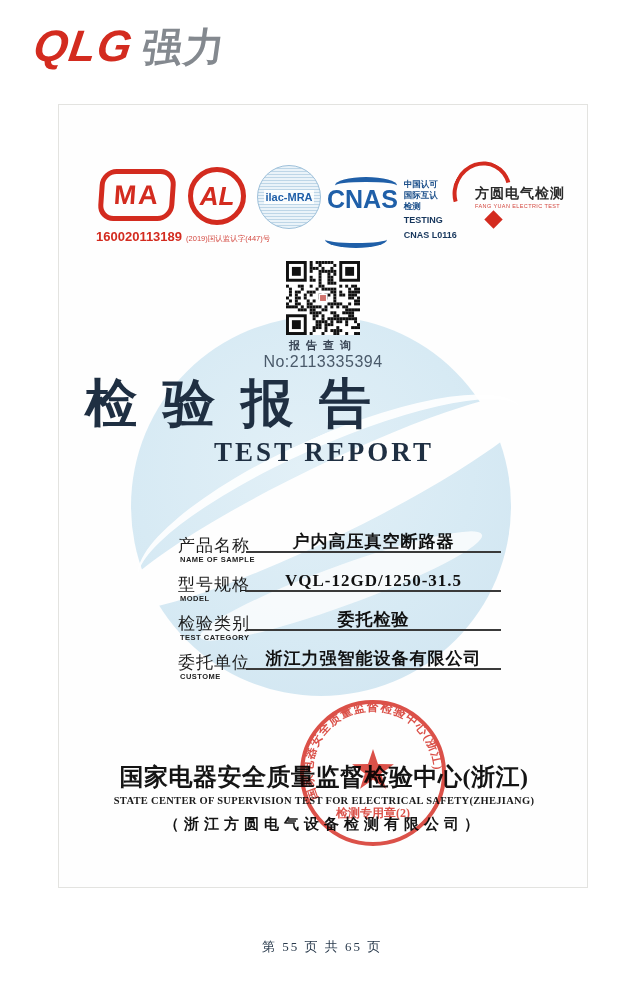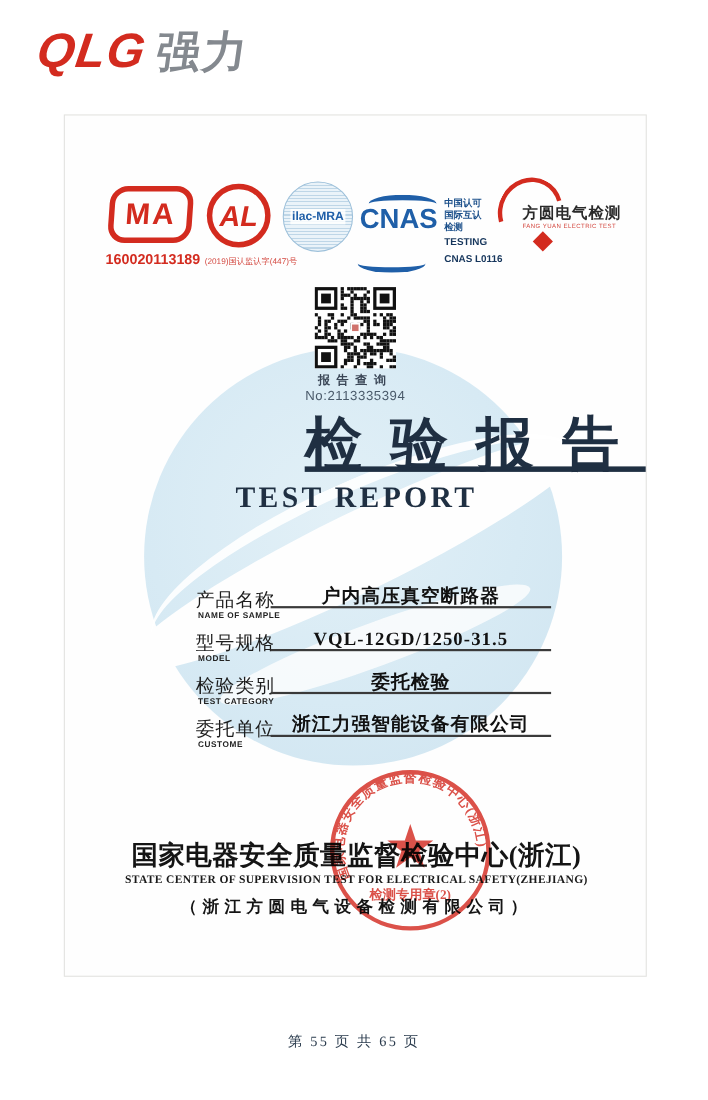"No:2113335394" .qr-number { font-size: 12px -> 16px }
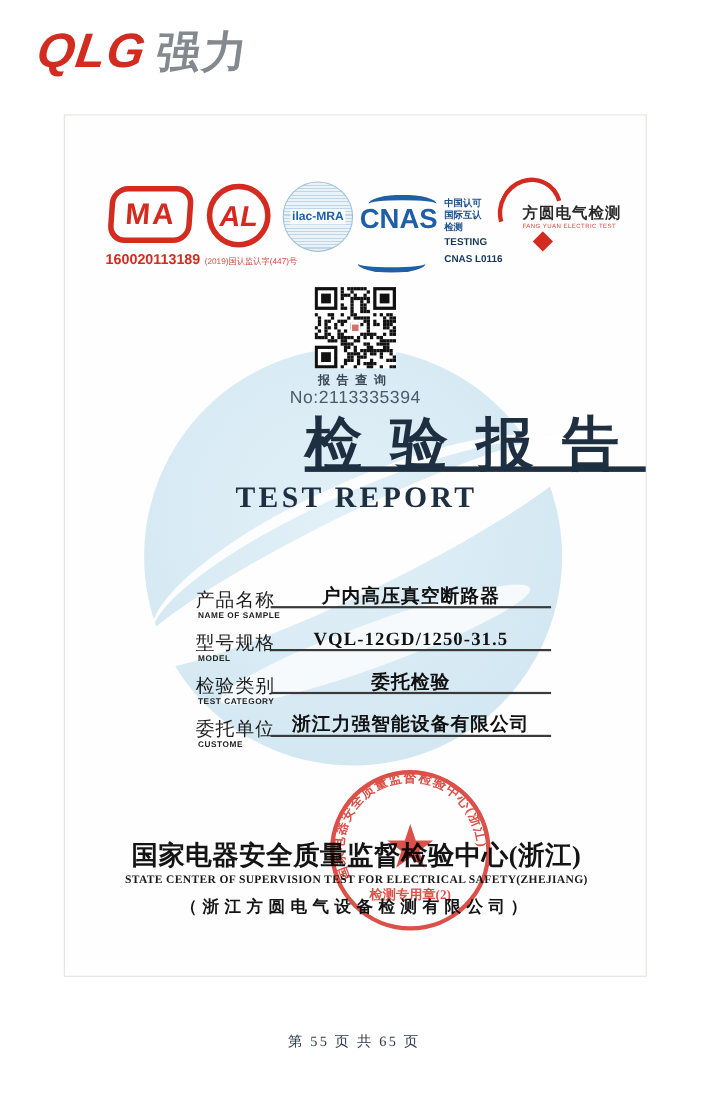"检验报告" .title-zh { text-align: right -> left; text-decoration: underline -> none }
